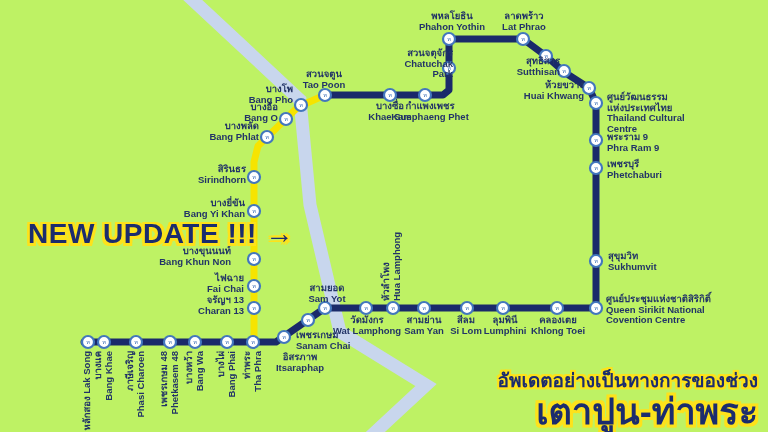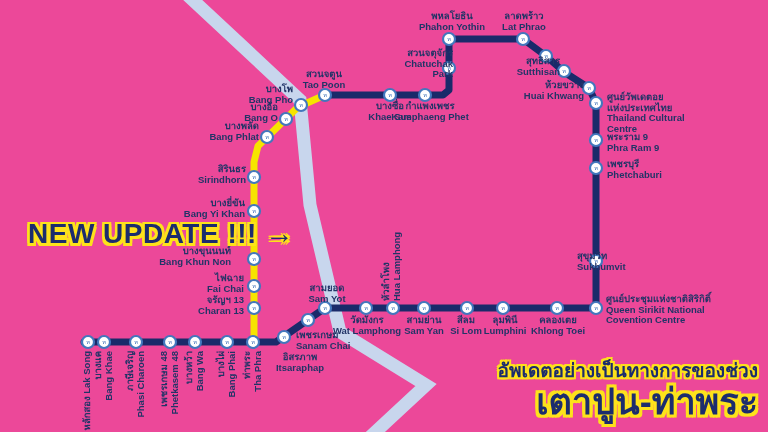"พหลโยธิน" #stage { background: #ec4899 -> #bef264 }
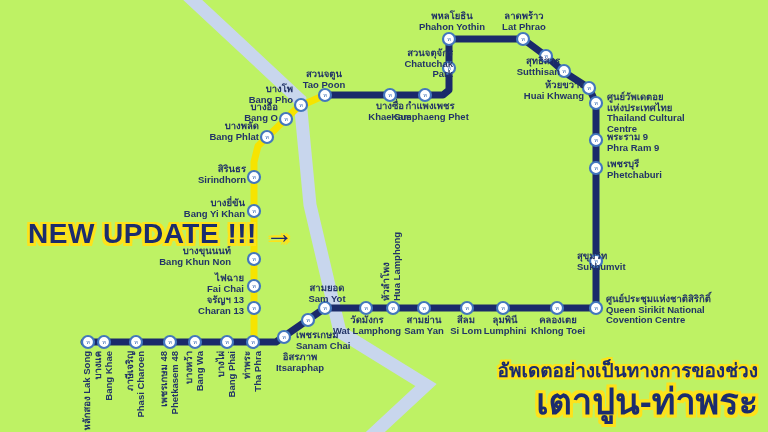"ศูนย์วัพเดตอย" div { text: ศูนย์วัพเดตอย -> ศูนย์วัฒนธรรม }
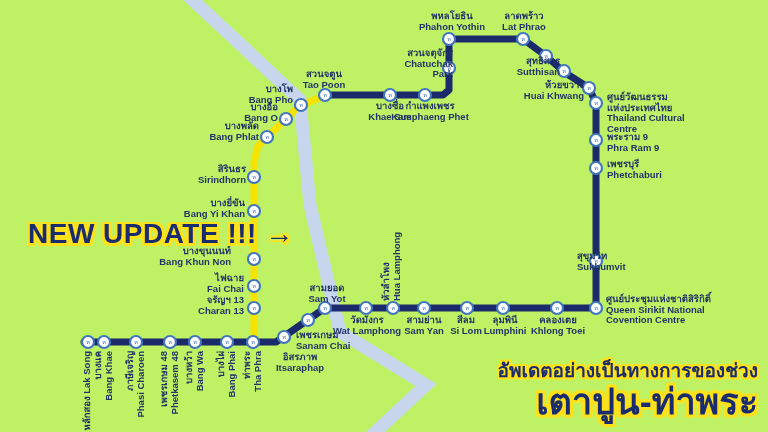"สุขุมวิท" div.lbl { left: 577px -> 608px }
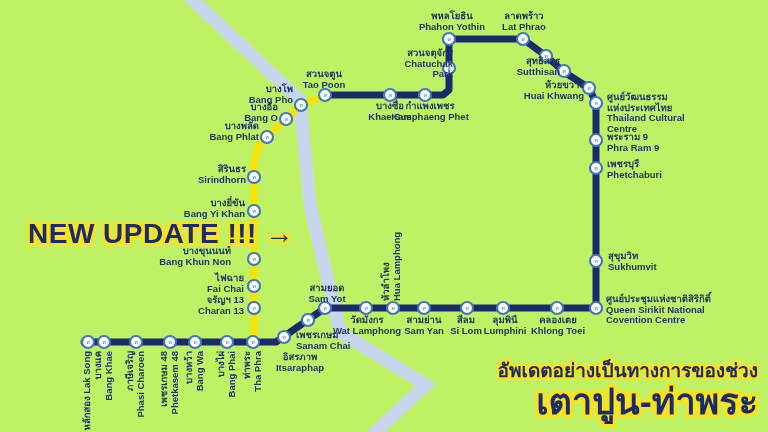"อัพเดตอย่างเป็นทางการของช่วง" #caption { bottom: 10px -> 0 }
